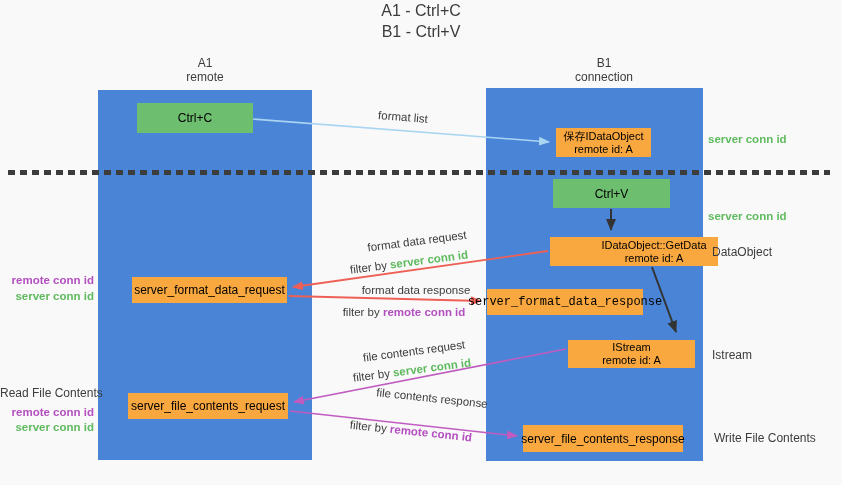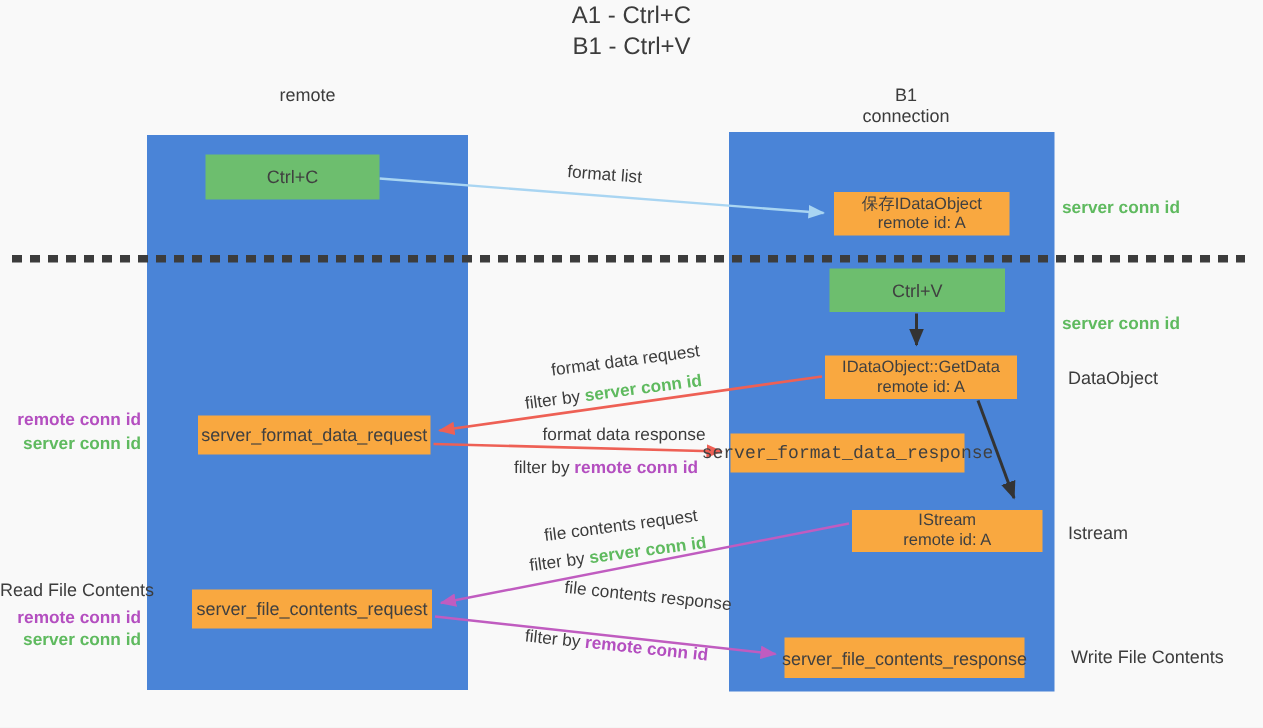"A1" div { html: none -> <div>A1</div> }
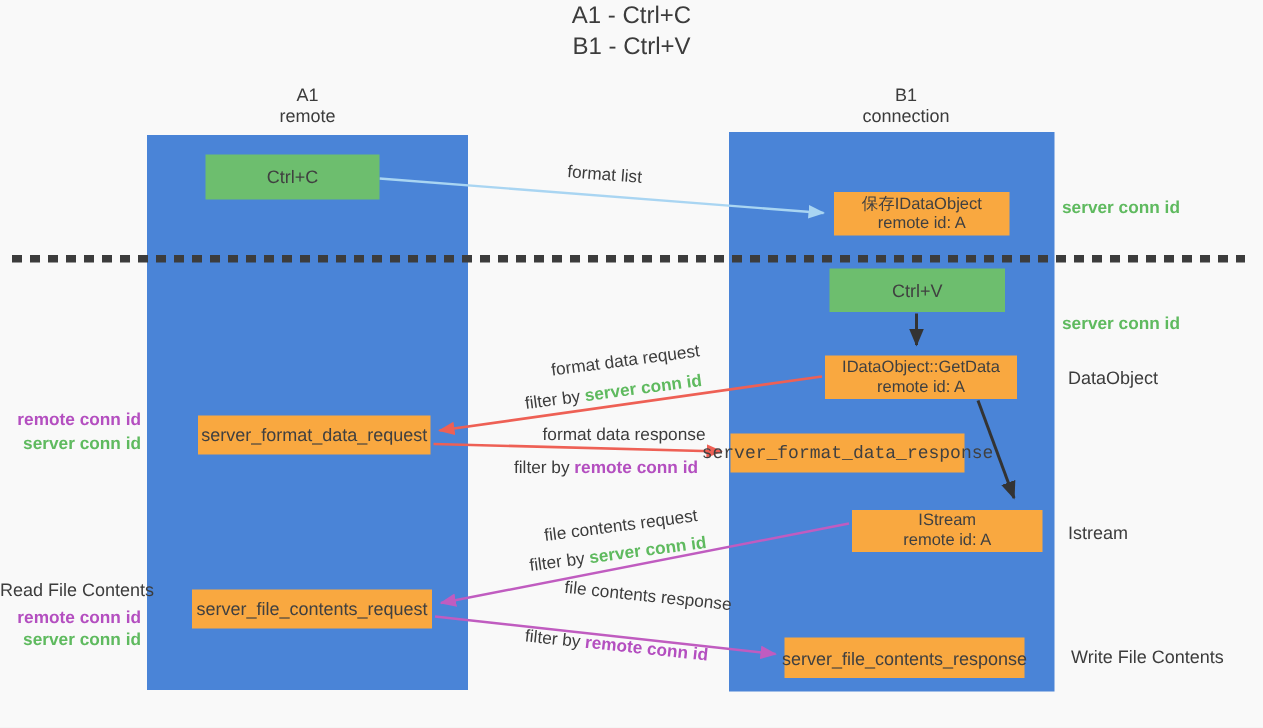"Ctrl+C" .node { color: #404040 -> #000000 }
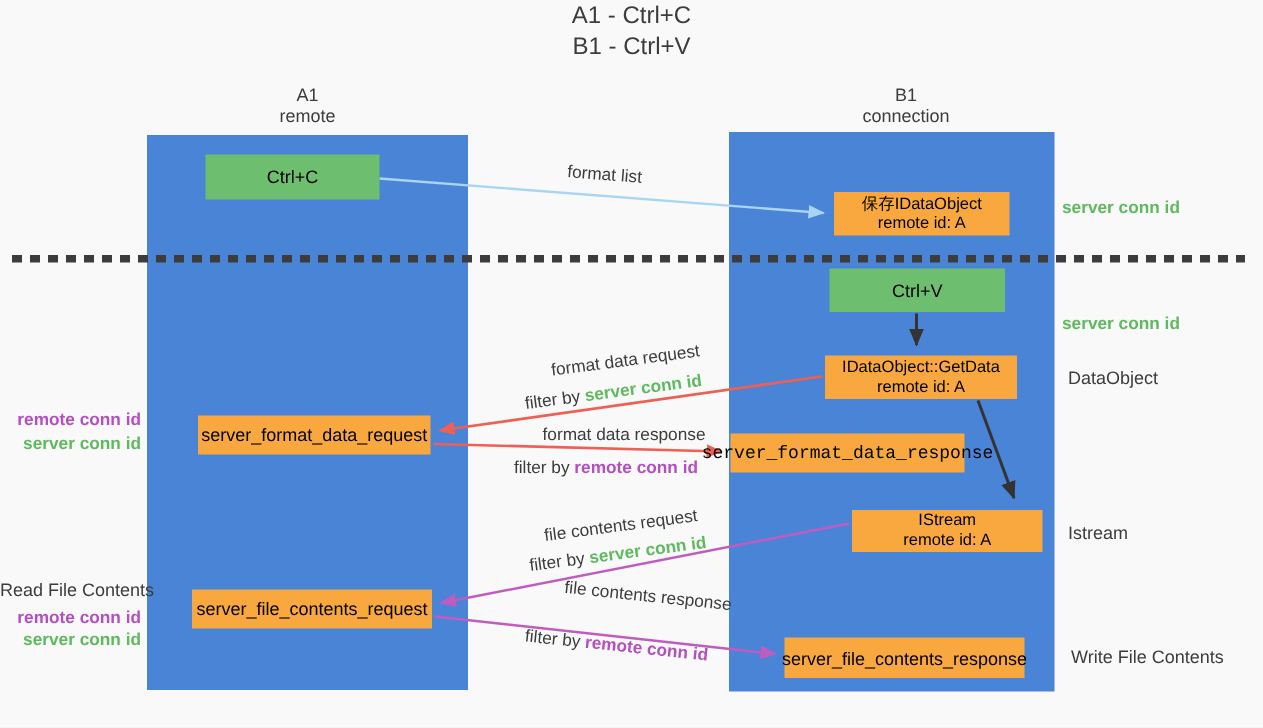"保存IDataObject" div.abs { width: 117px -> 95px }
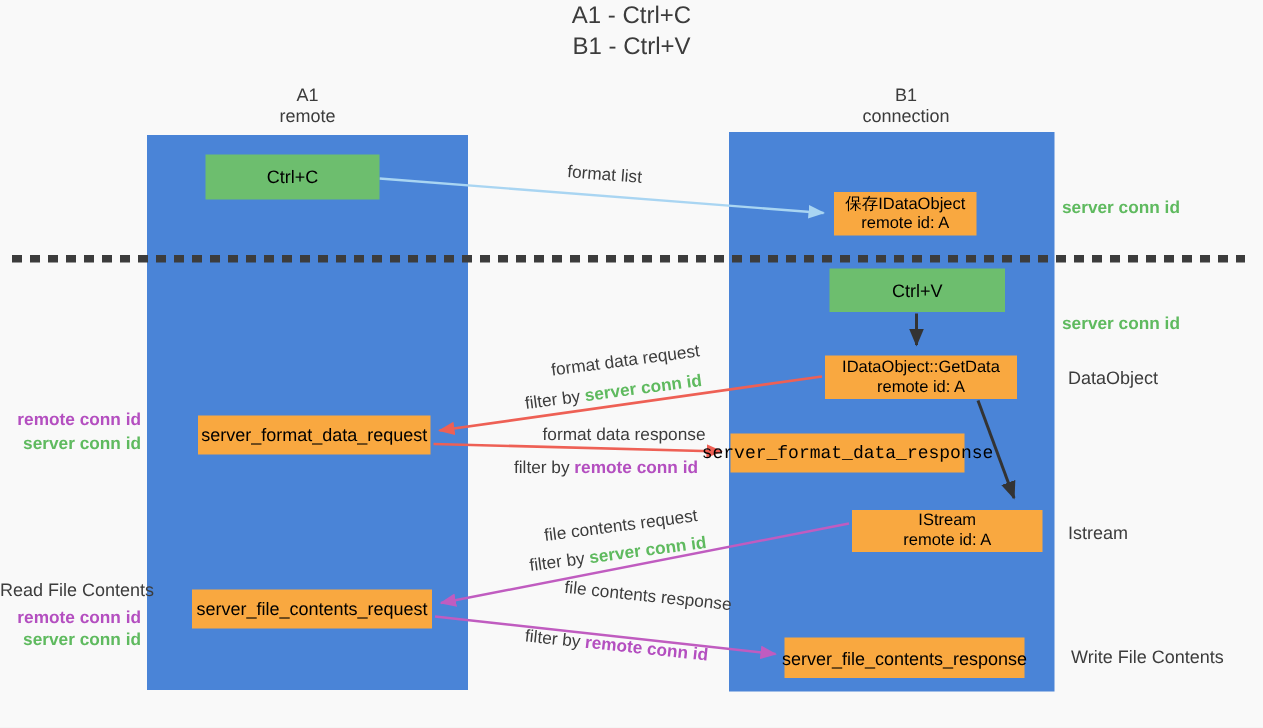"IDataObject::GetData" div.abs { padding-left: none -> 40px }
